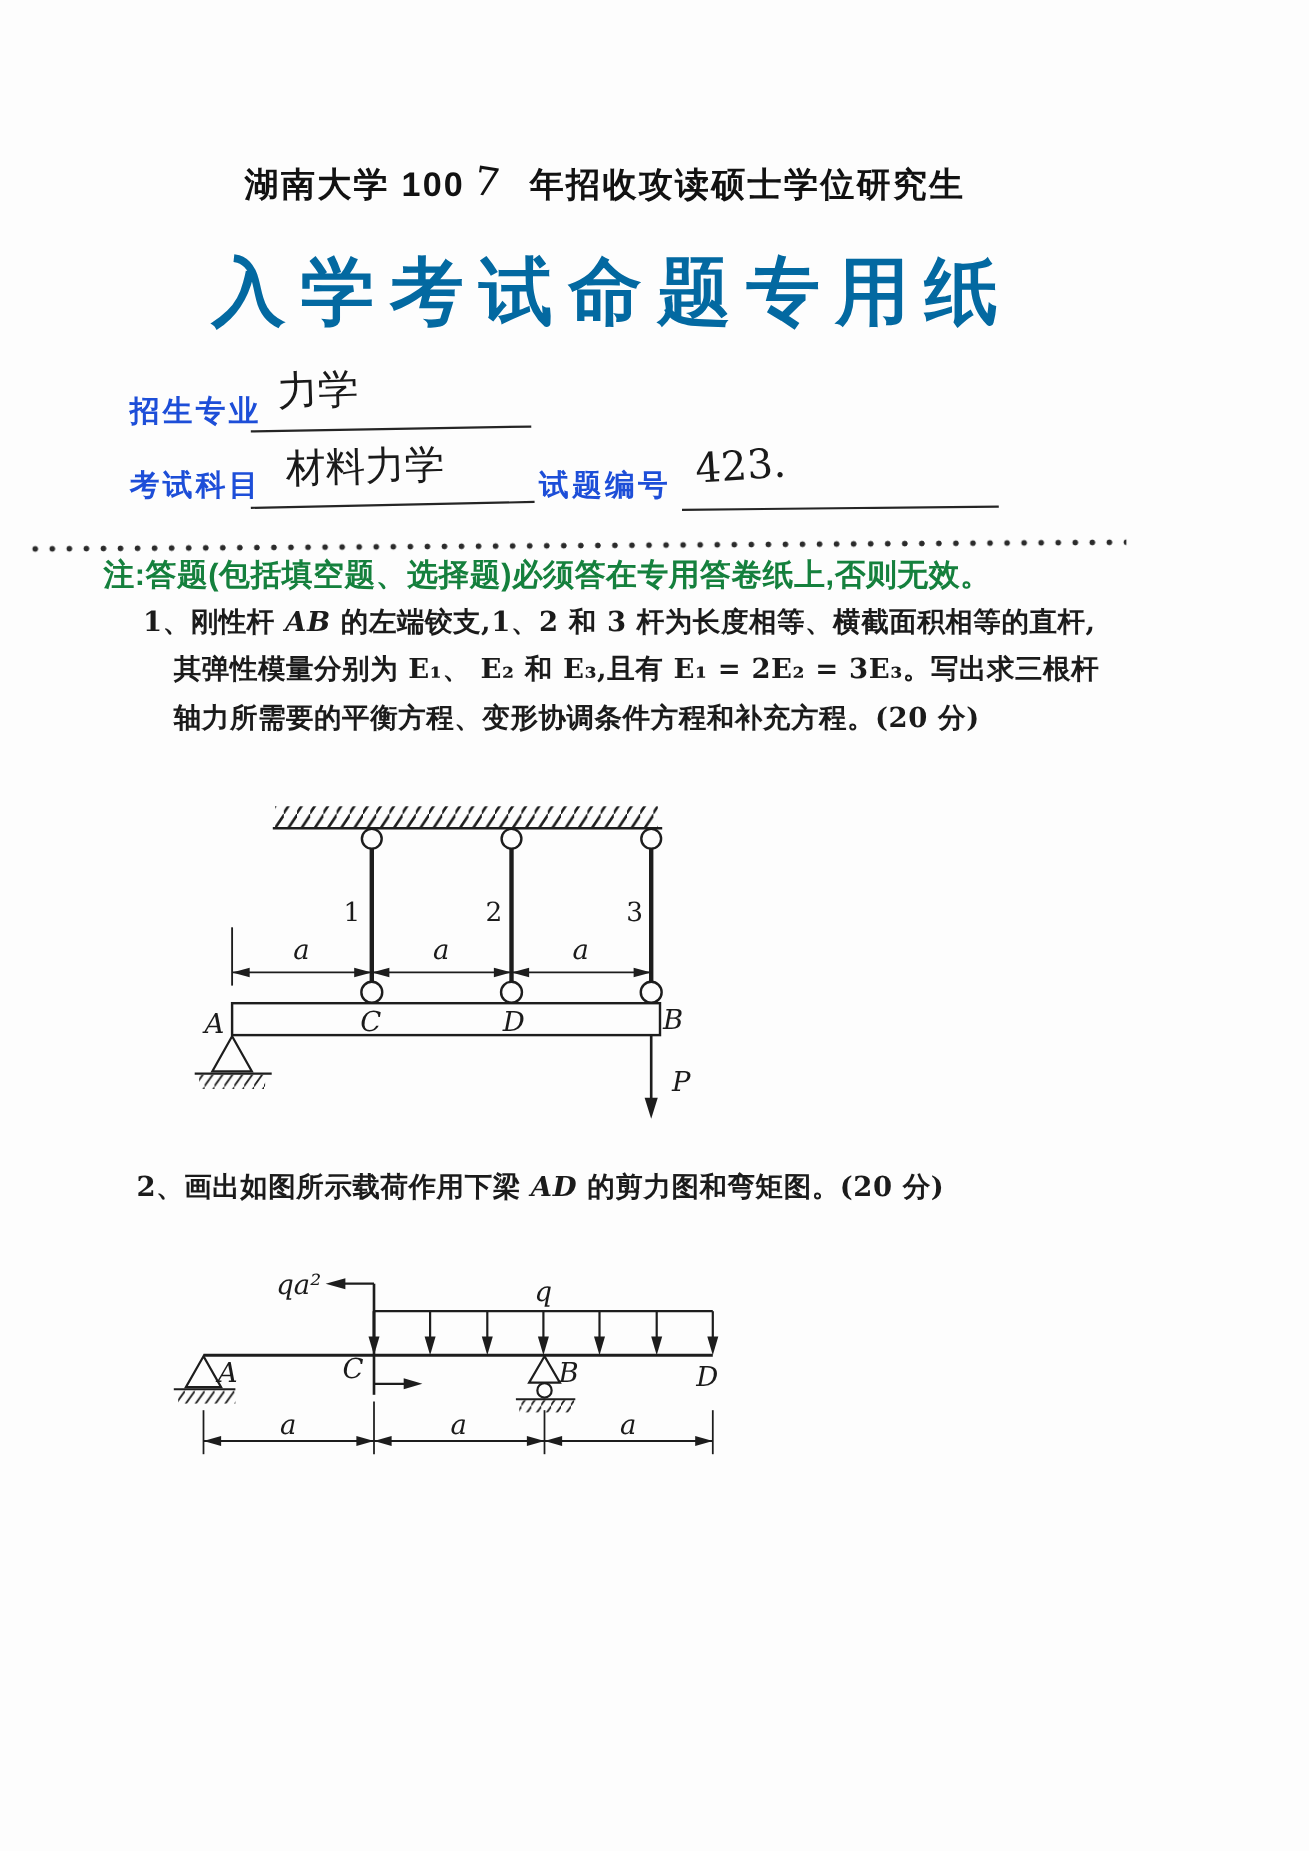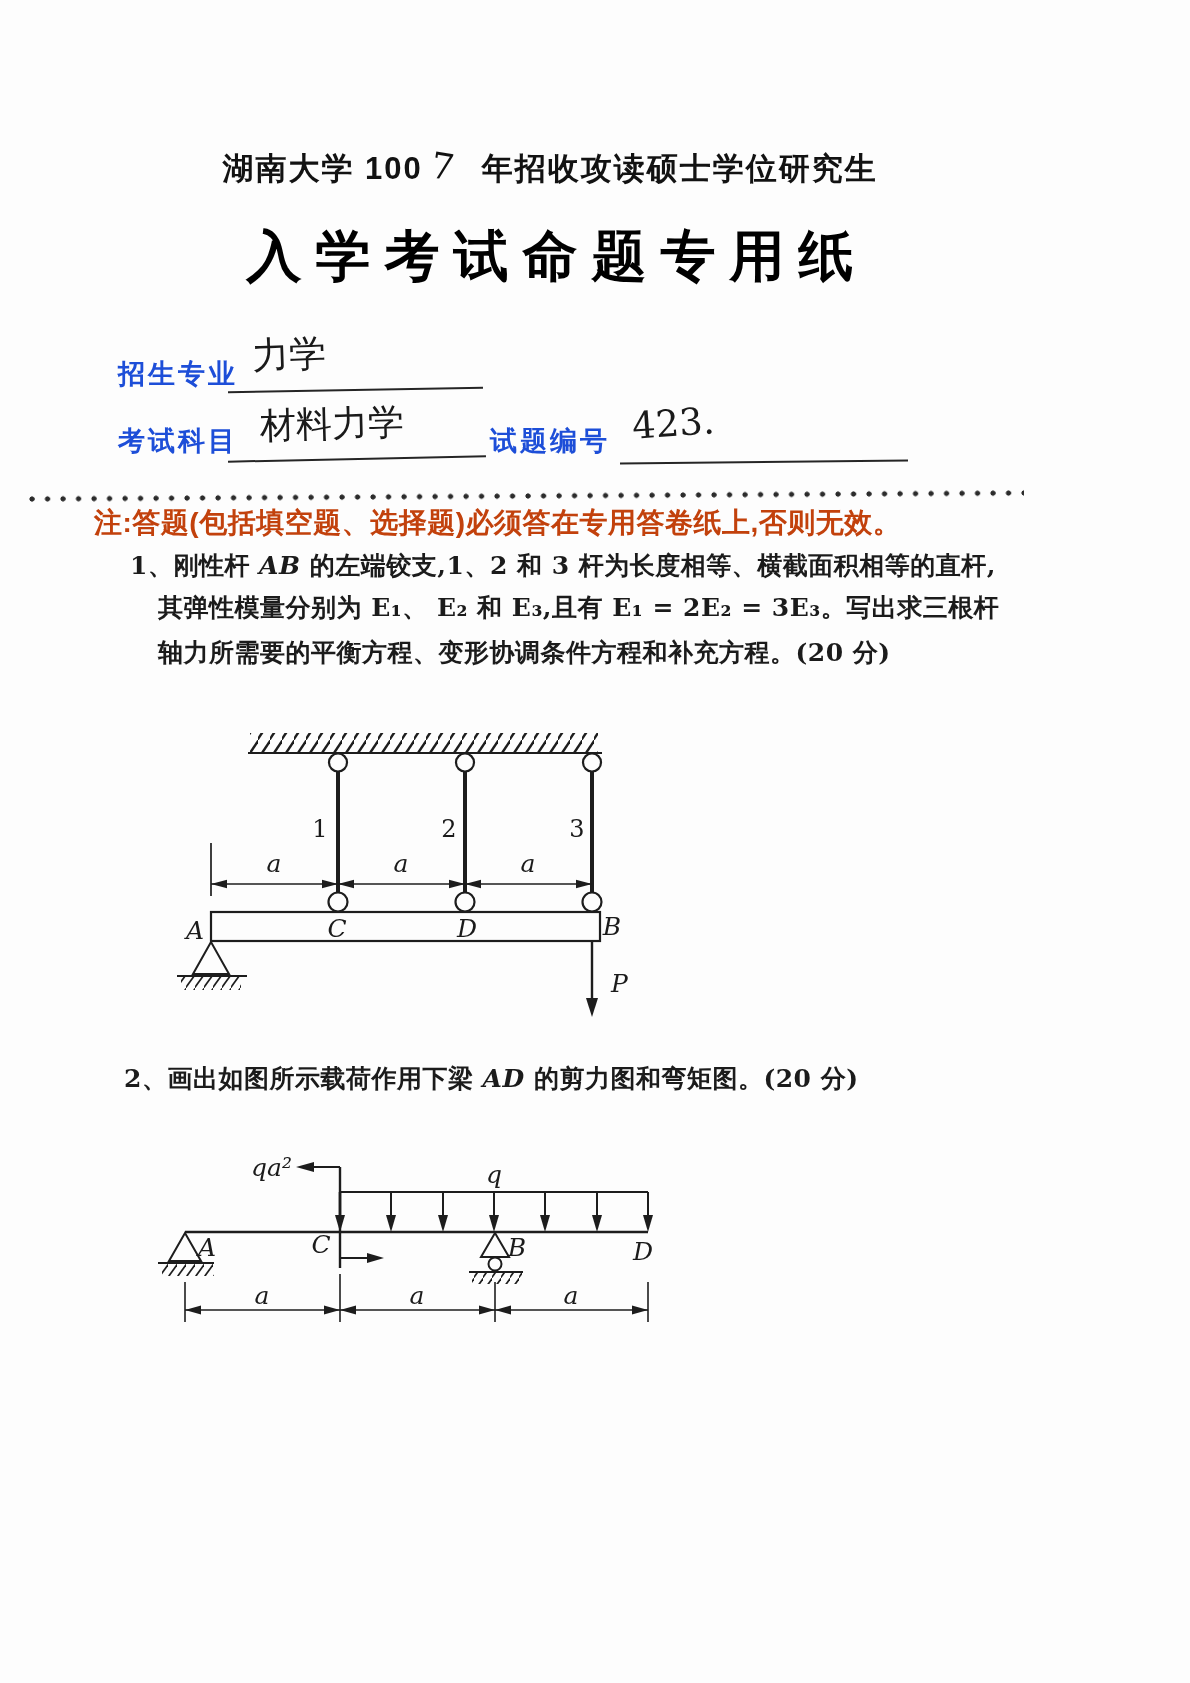"入学考试命题专用纸" .title2 { color: #000000 -> #0369a1; font-size: 55px -> 67px }
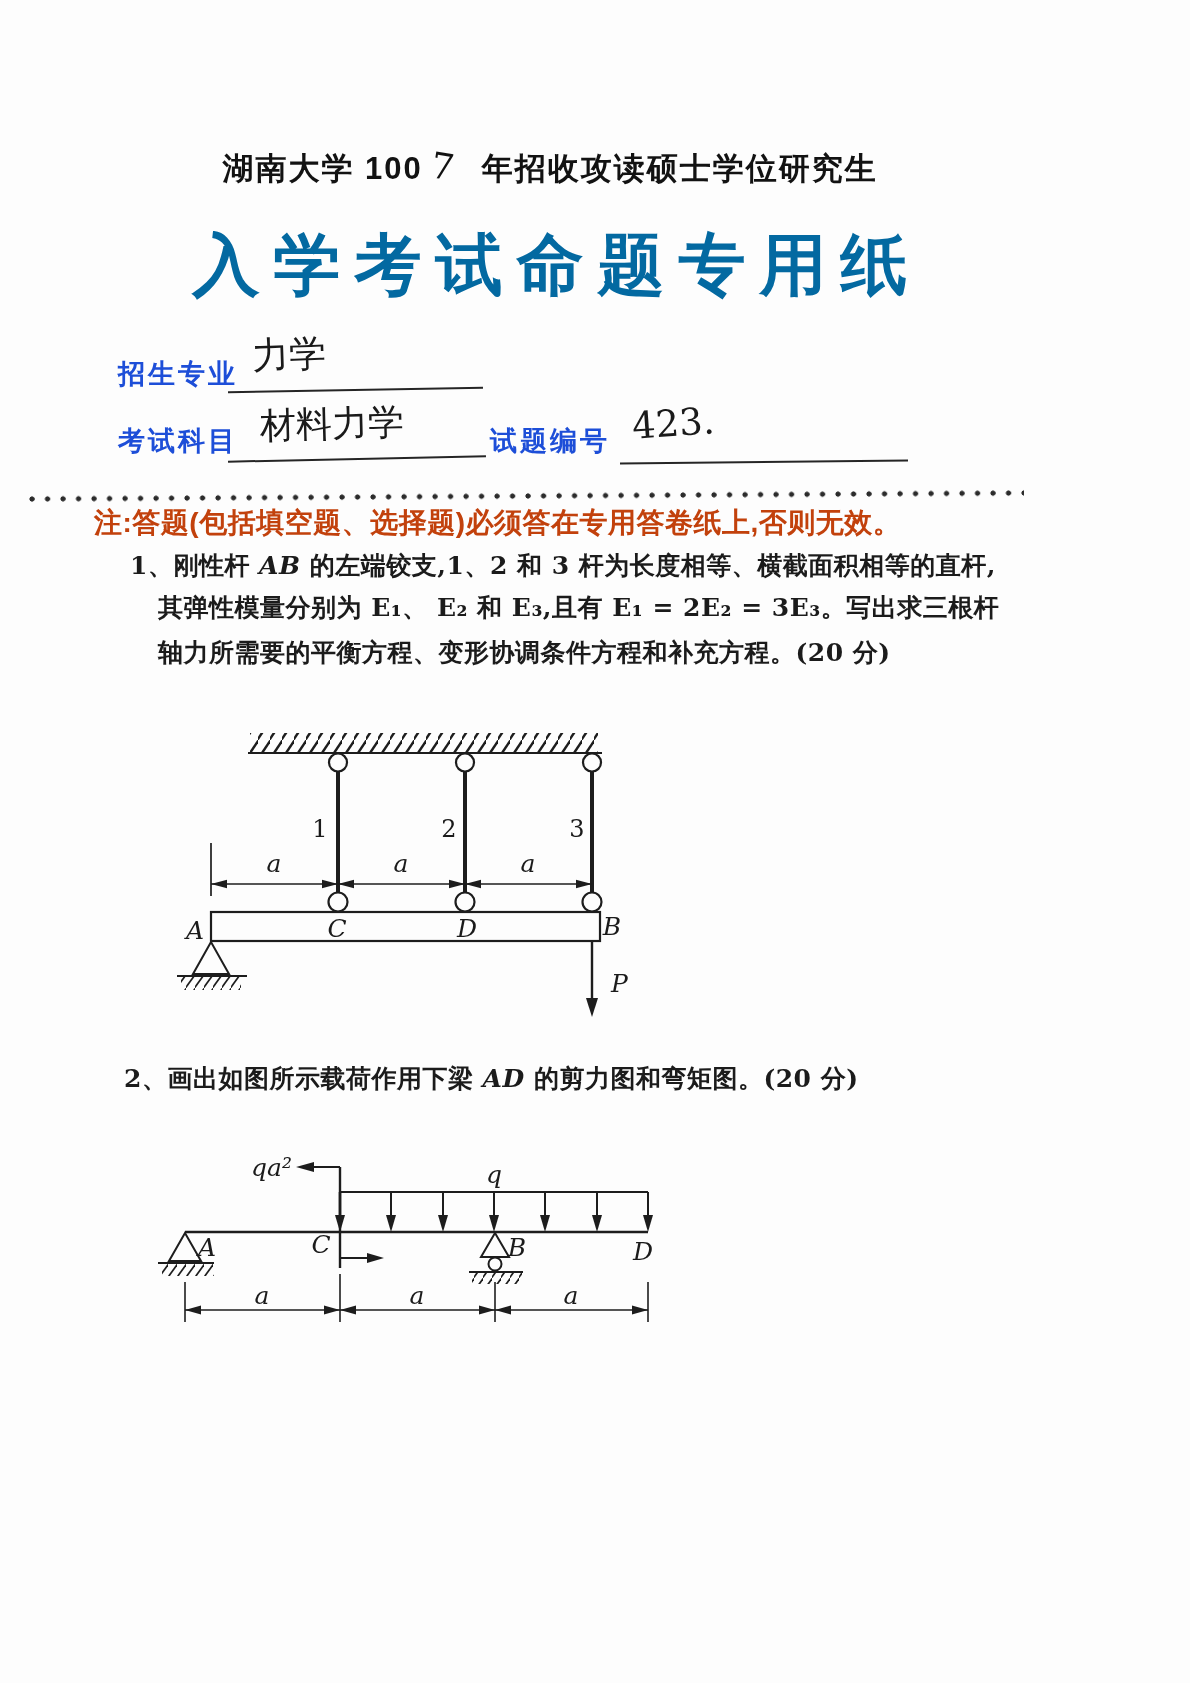"注:答题(包括填空题、选择题)必须答在专用答卷纸上,否则无效。" .note { color: #c2410c -> #15803d }
